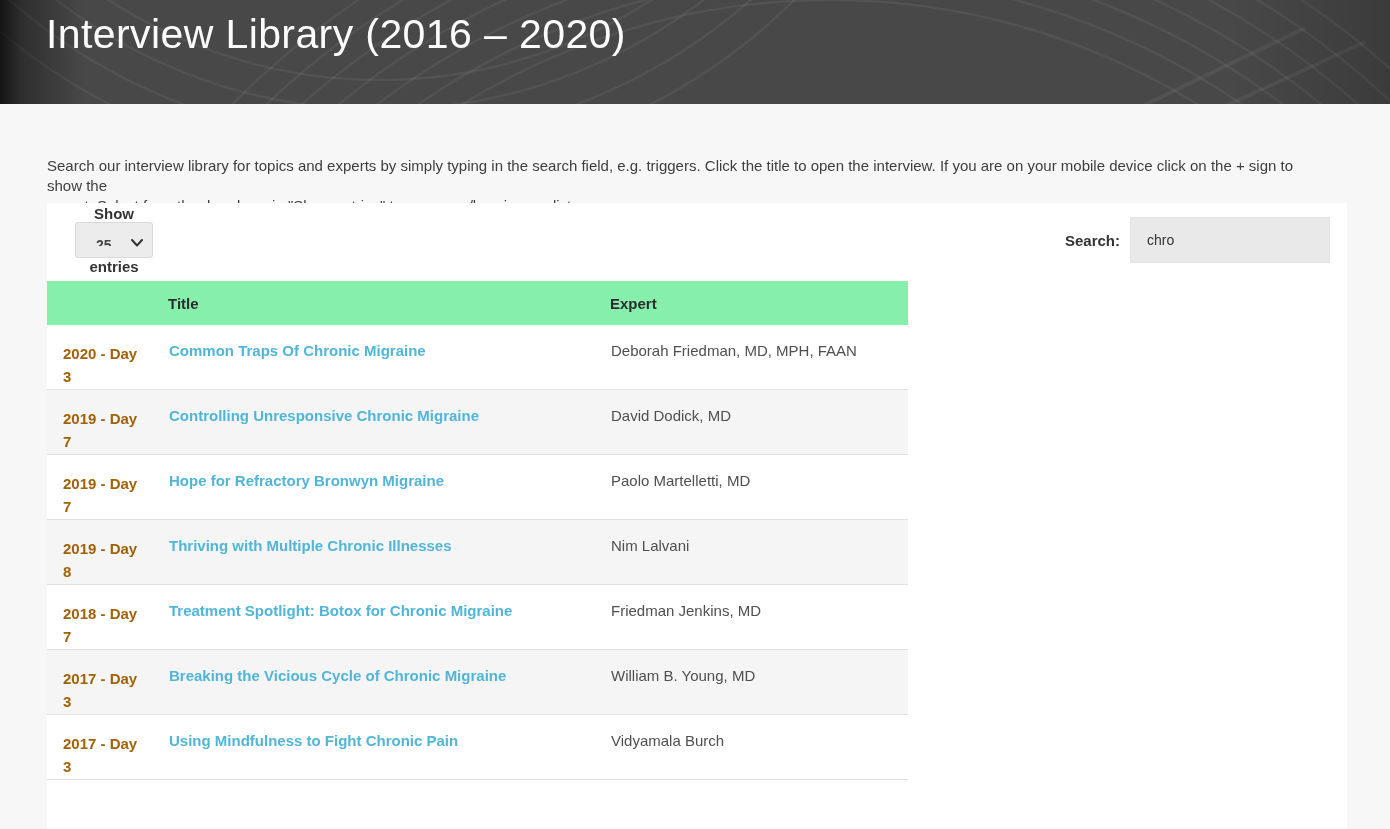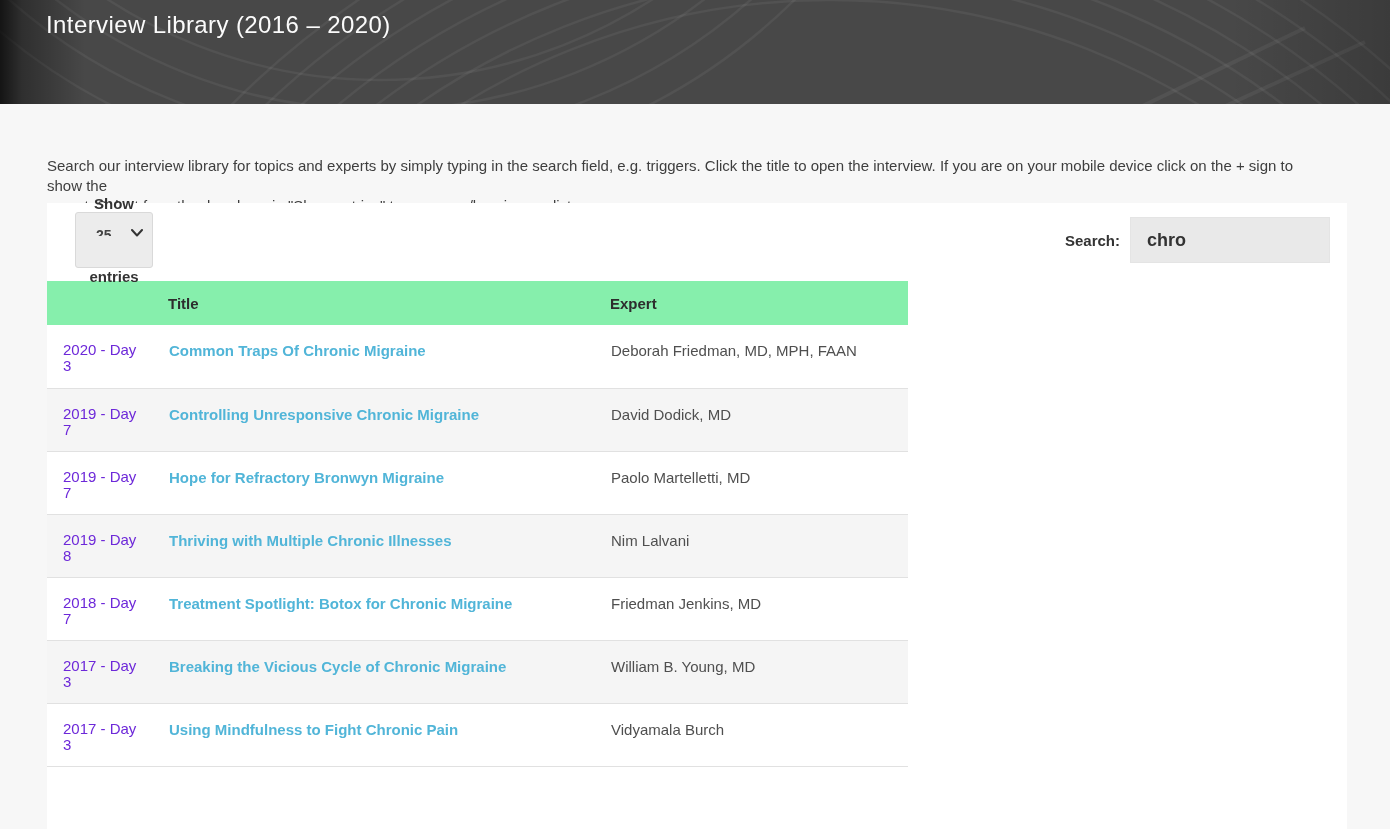"Interview Library (2016 – 2020)" .page-title { font-size: 24px -> 41px }
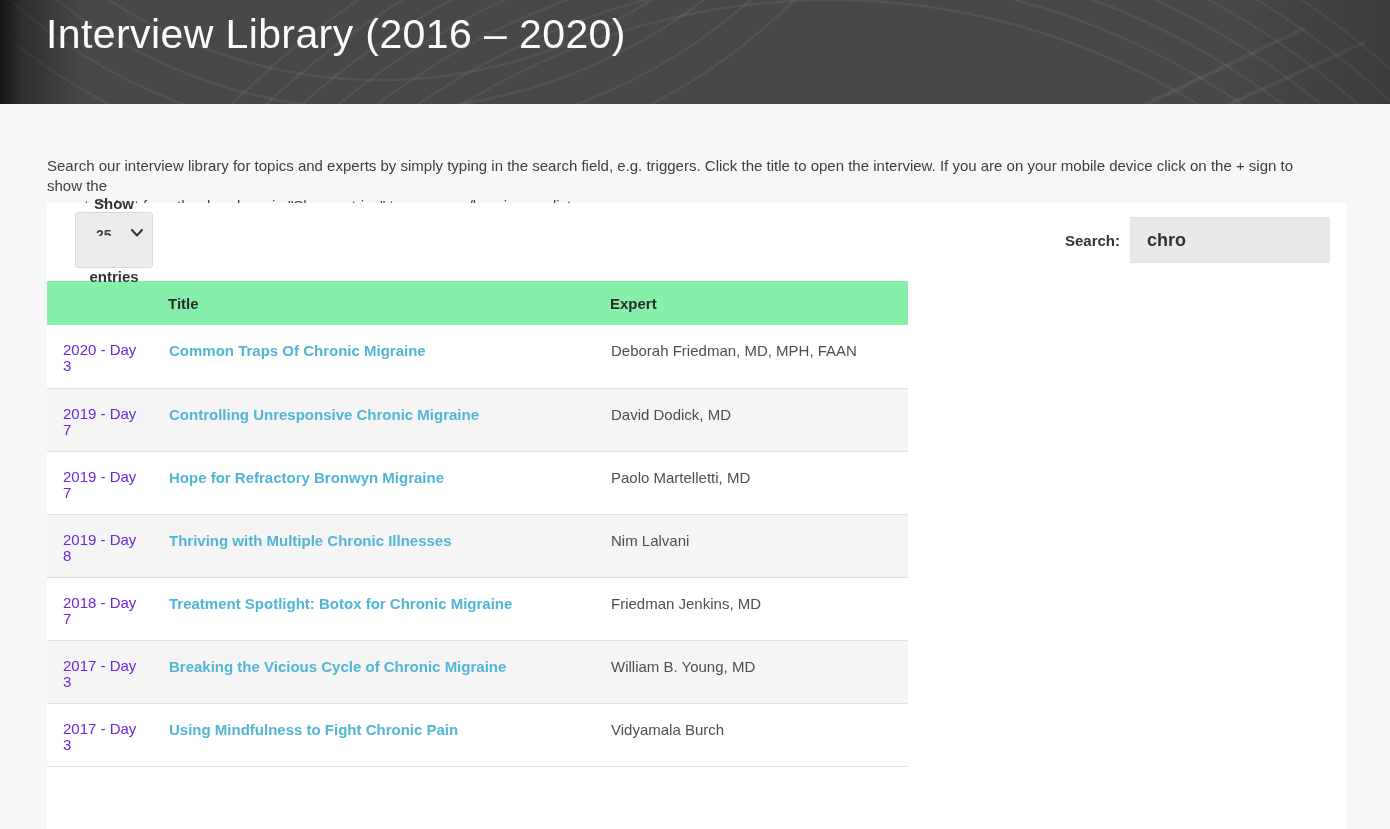"25" .select-box { height: 56px -> 36px }
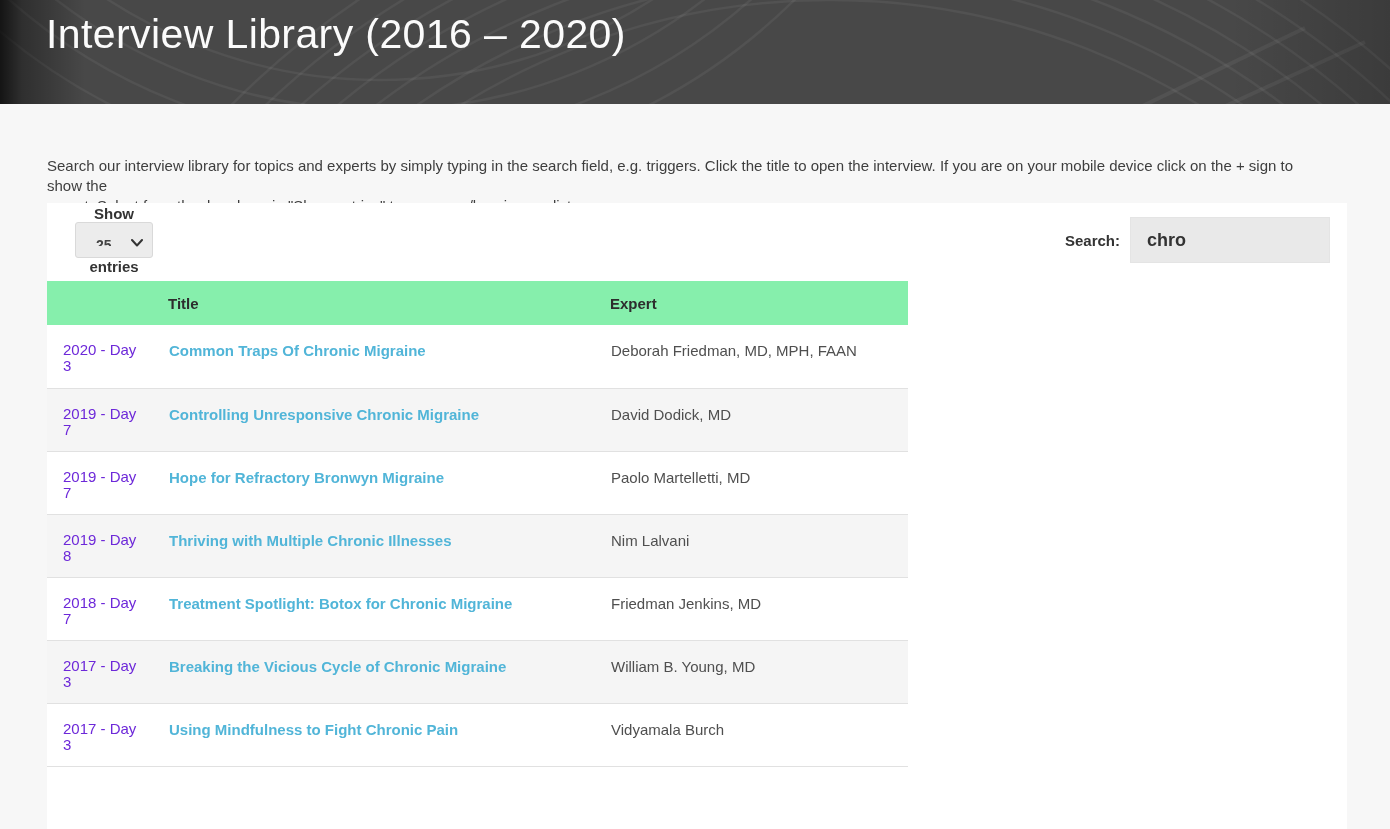"chro" .search-input { font-size: 18px -> 14px; font-weight: bold -> normal }
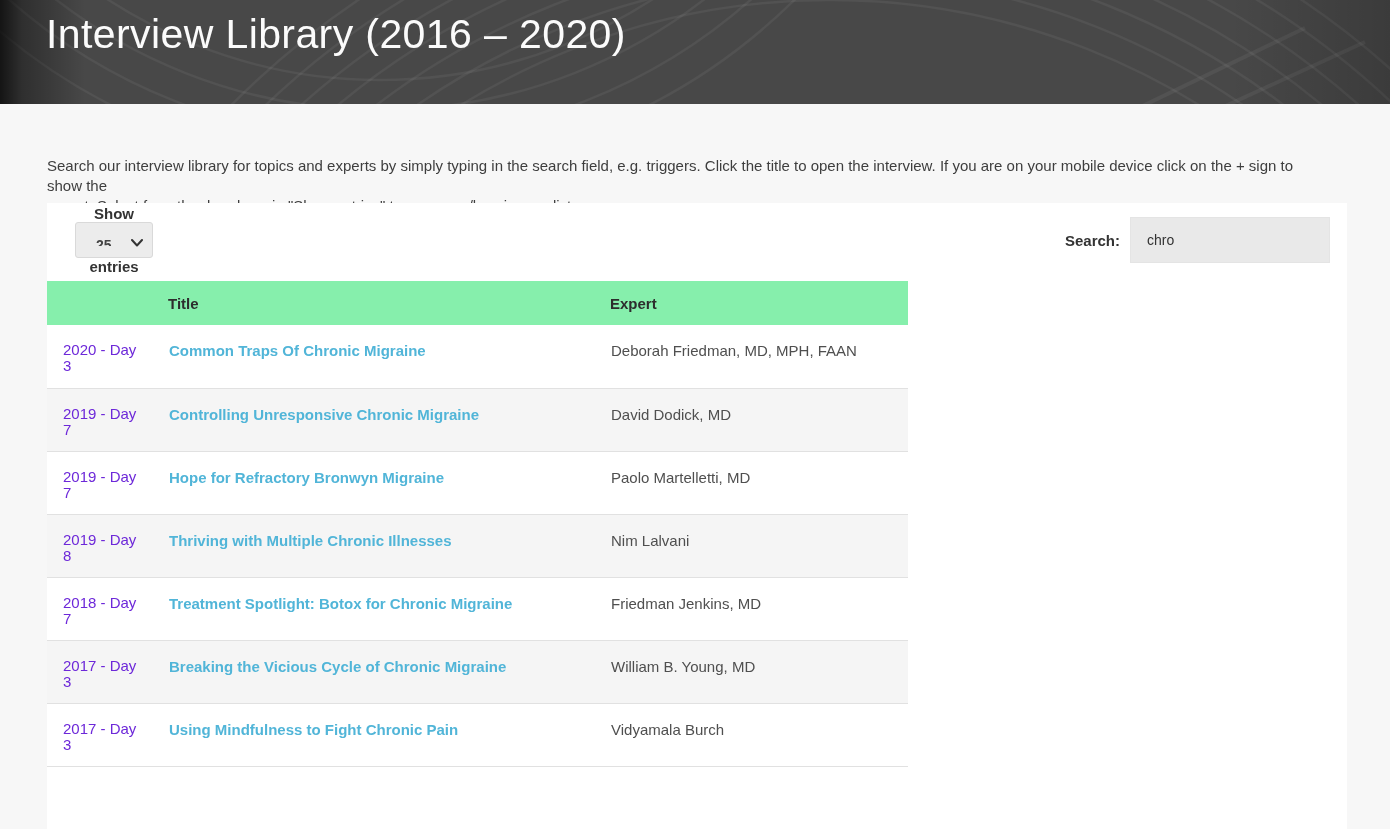"2020 - Day 3" td.date-cell { color: #6d28d9 -> #a16207; font-weight: normal -> bold; line-height: 16px -> 23px }
